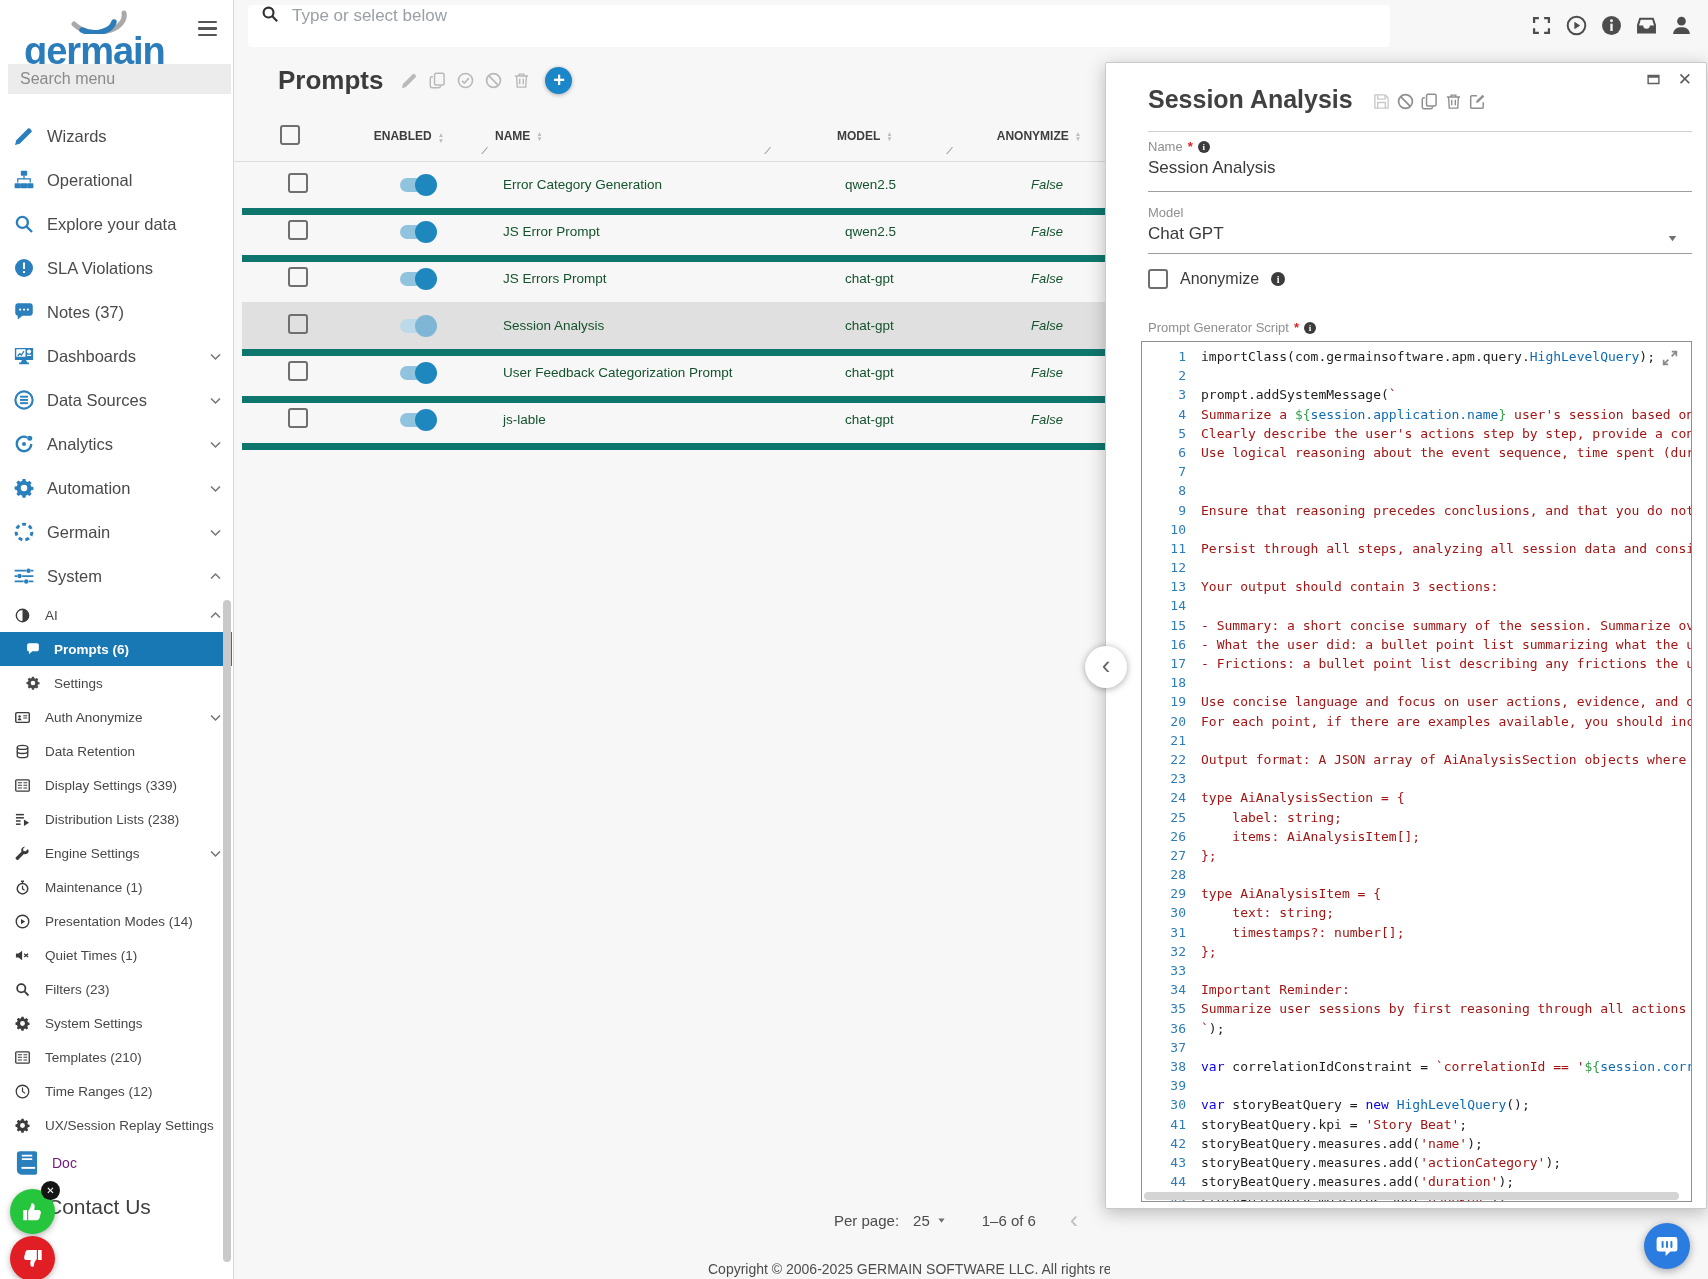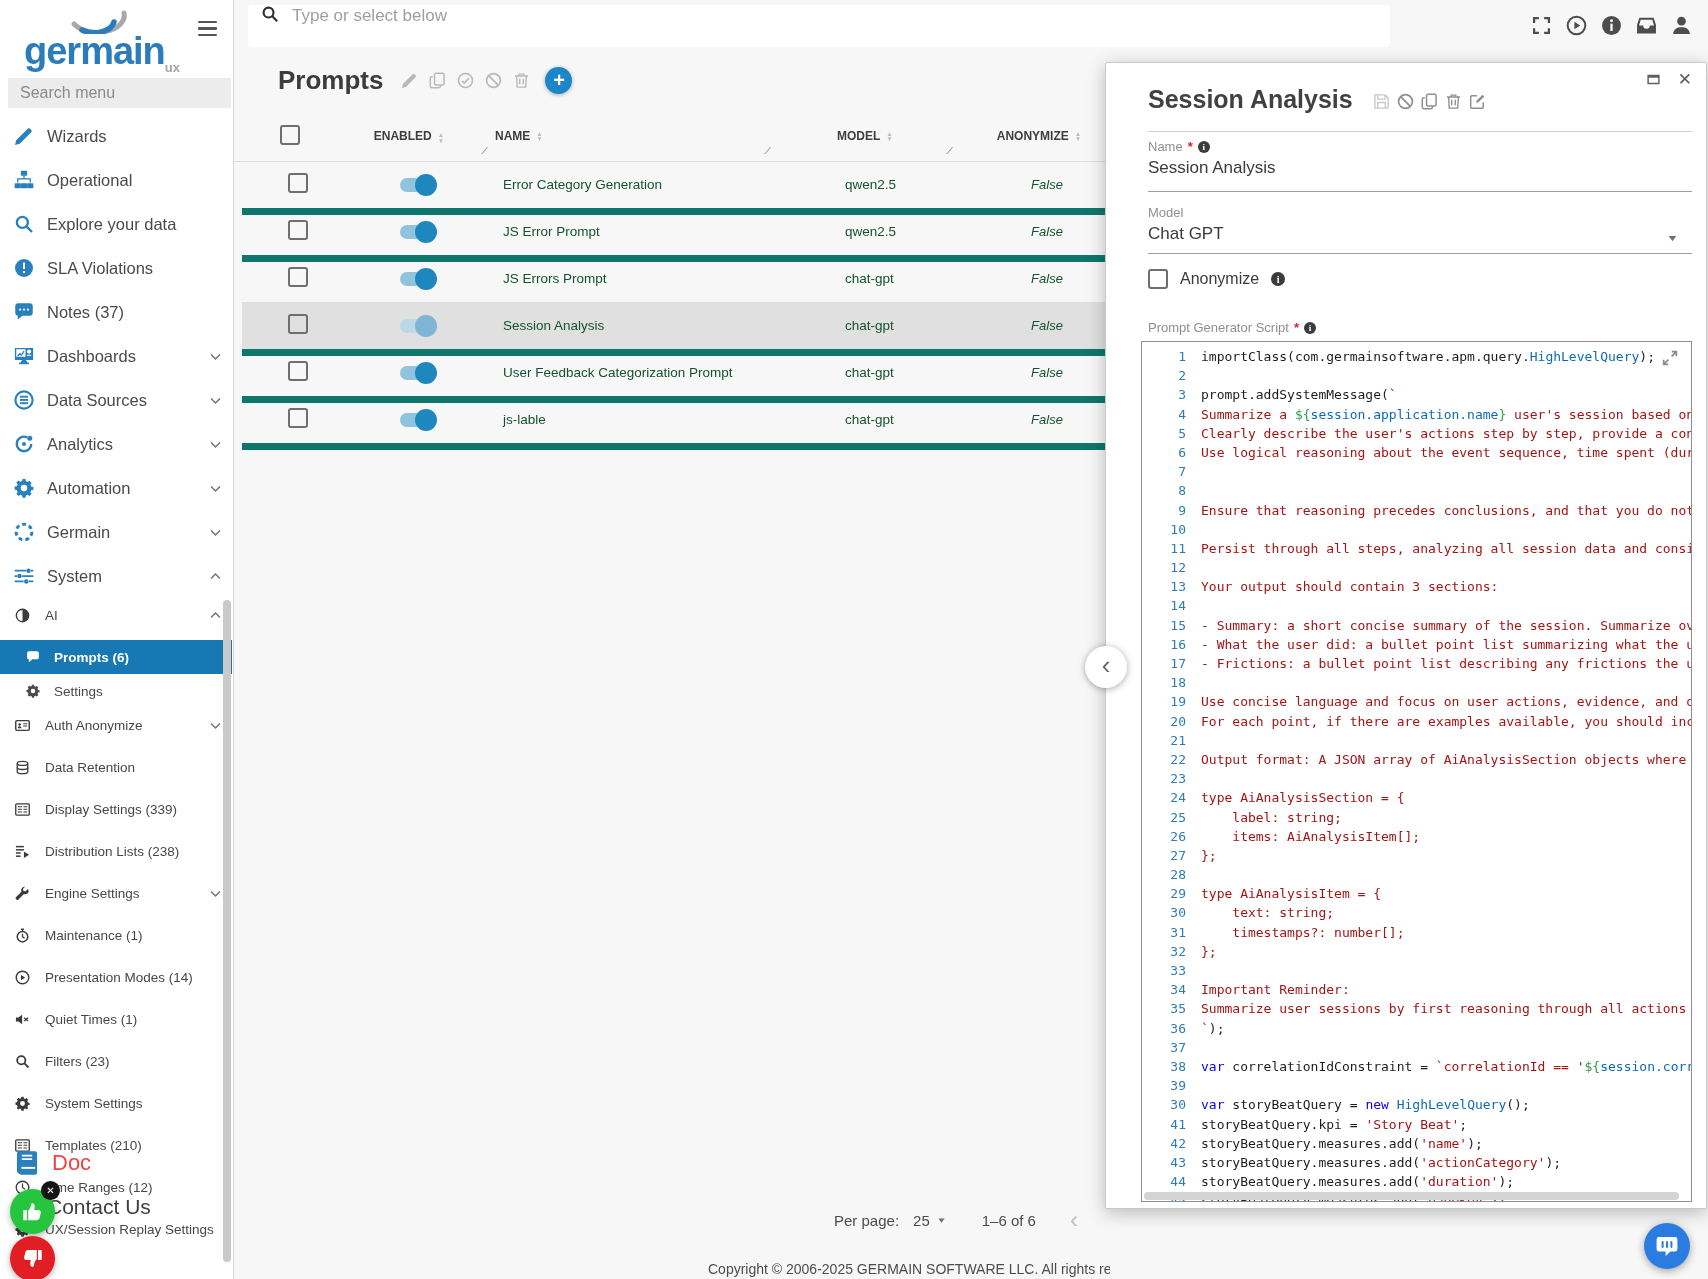"Search menu" #sb-search { top: 78px -> 64px }
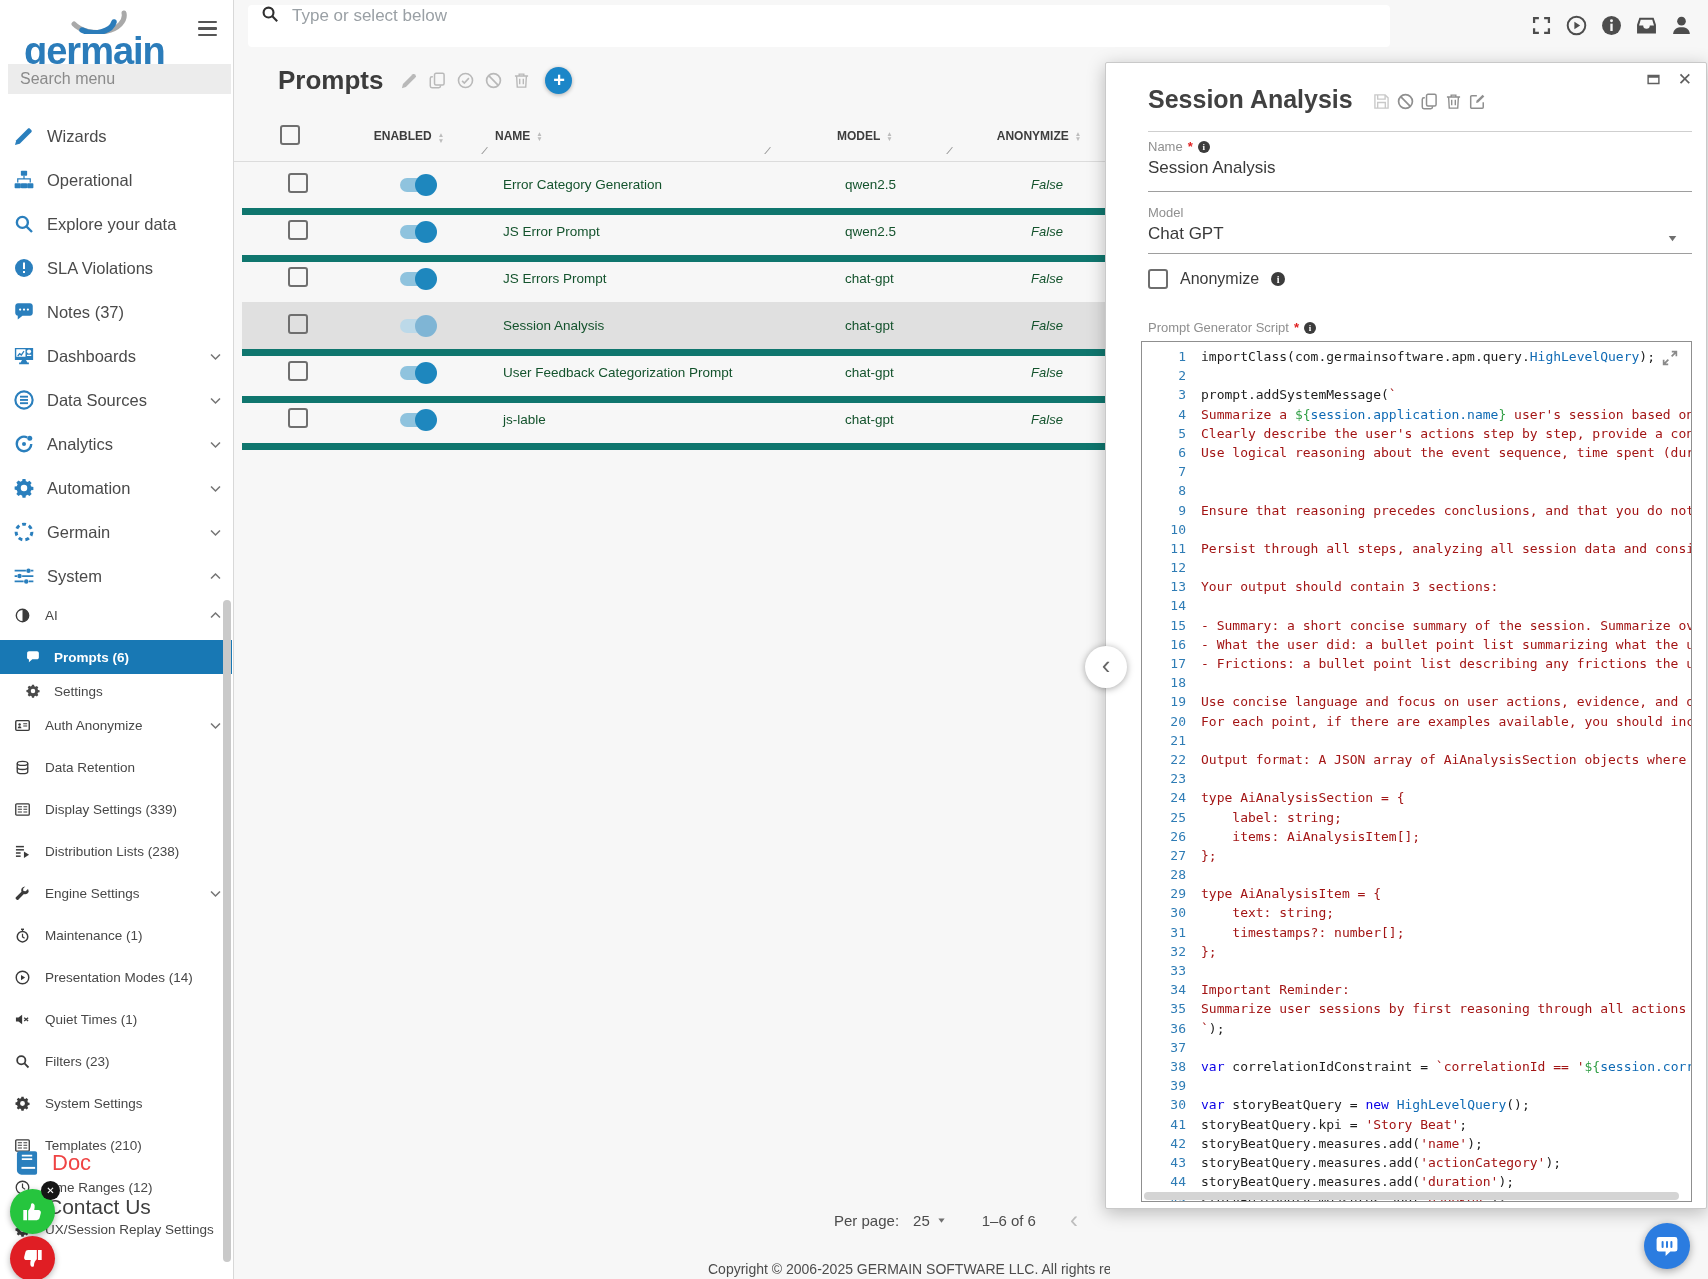"AI" .lv1 { padding: 0 10px 8px 15px -> 0 10px 0 15px }
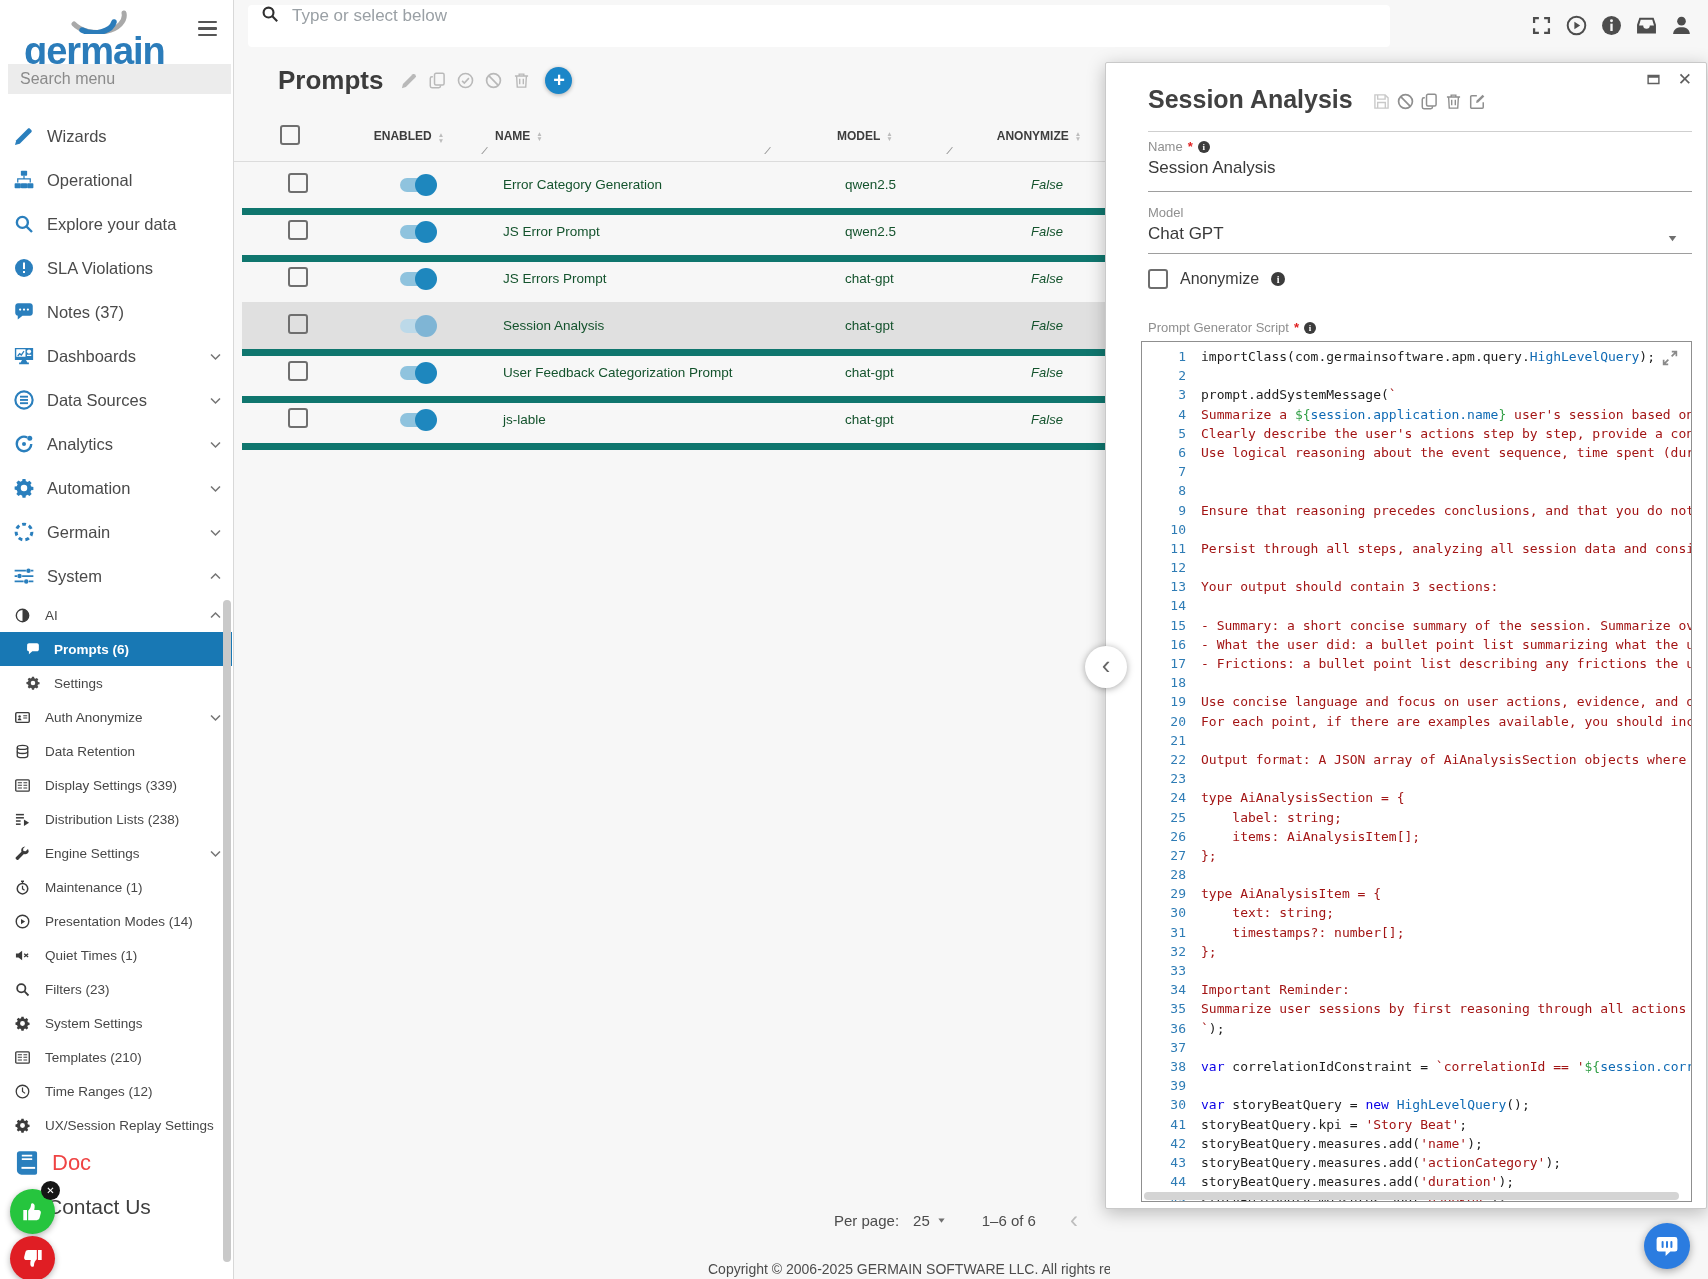"Doc" #doc-row .nlb { color: #ef4444 -> #701a75; font-size: 22px -> 14px }
